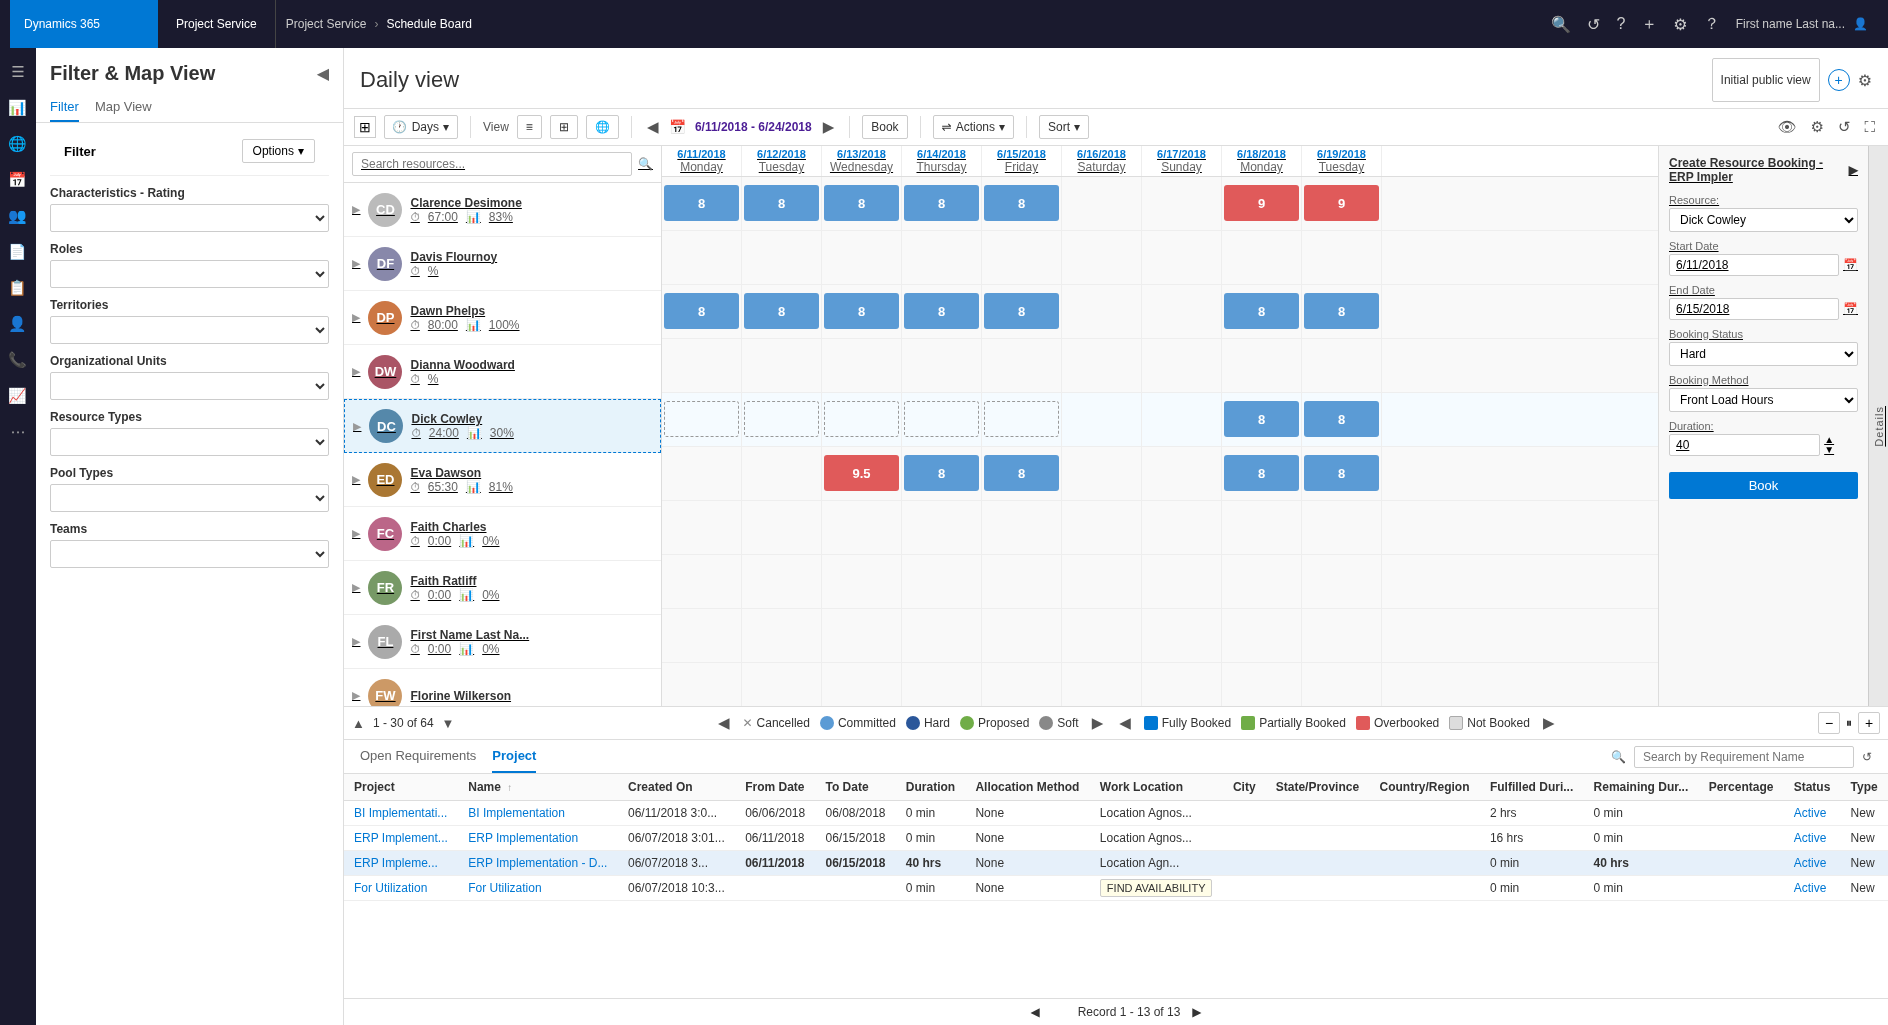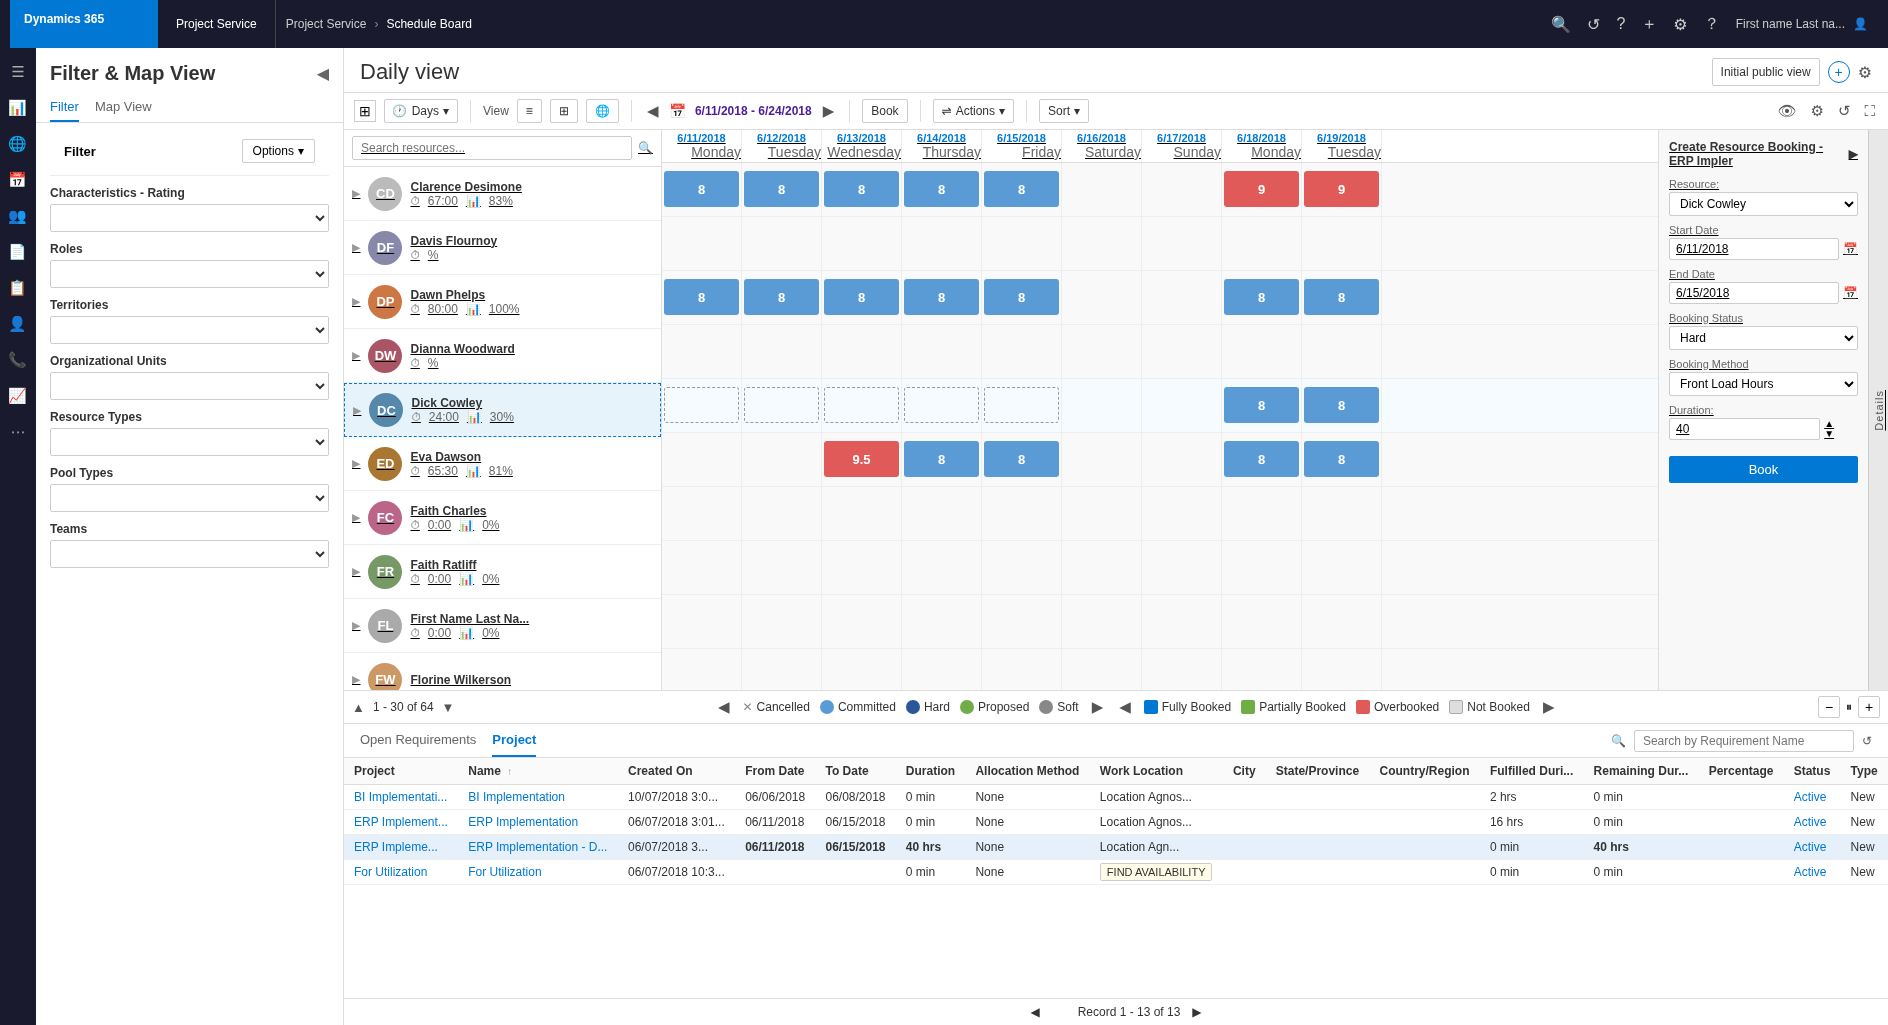"Dynamics 365" .top-nav-brand { align-items: none -> center; font-weight: 700 -> 400; padding: 12px 14px -> 4px 14px }
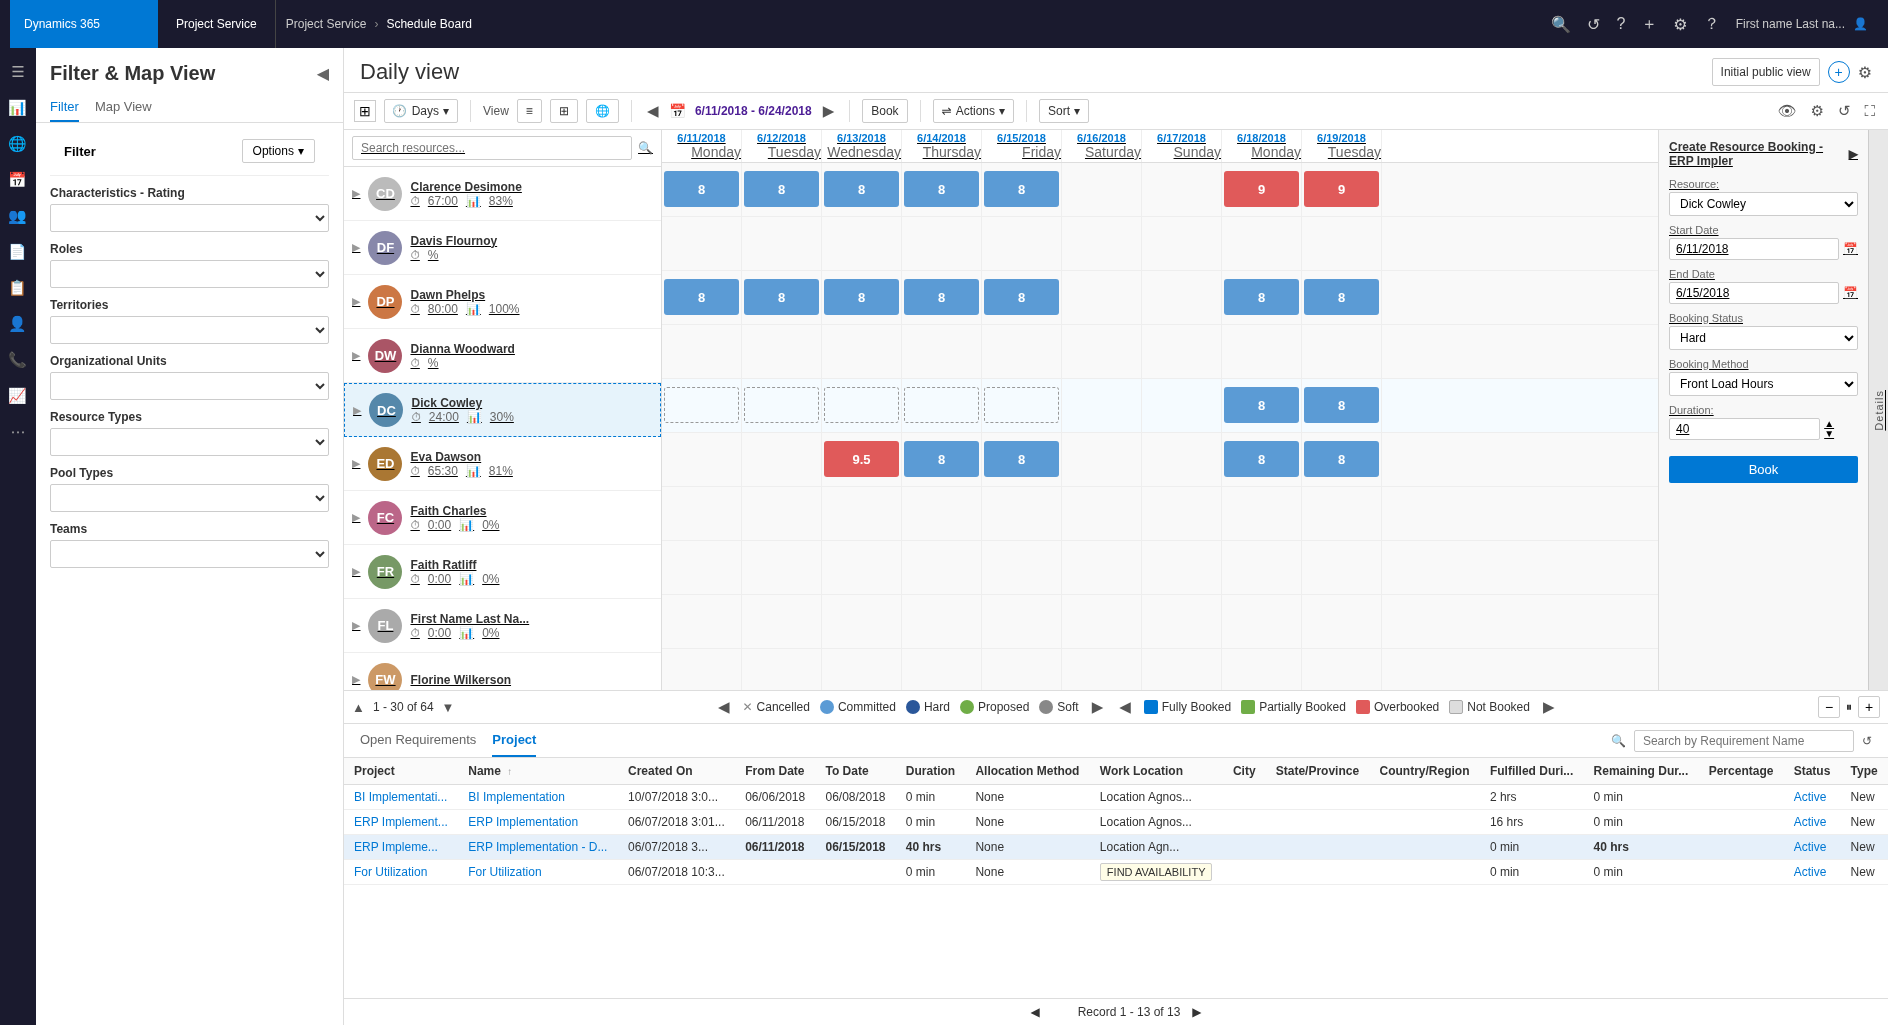"Initial public view" .initial-public-view { padding: 6px 8px -> 14px 8px }
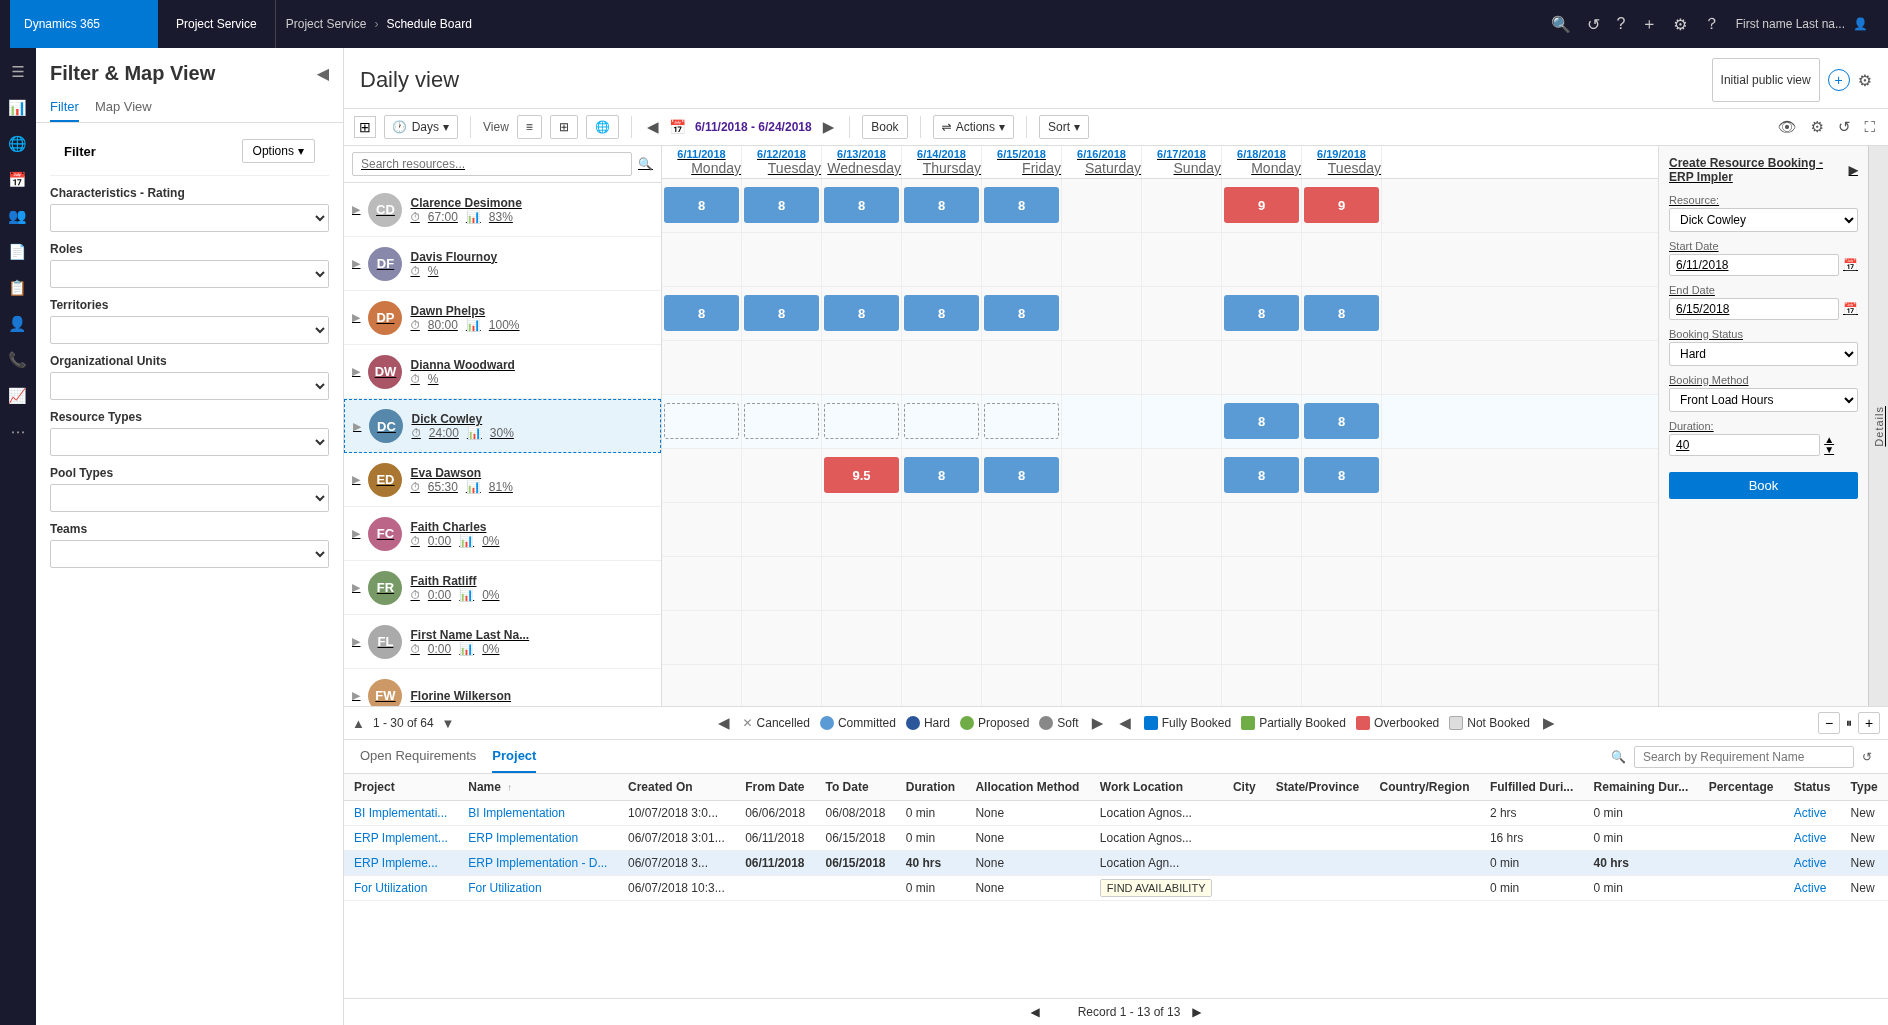"Monday" .cal-date-col .day-name { font-size: 14px -> 12px; text-align: right -> none }
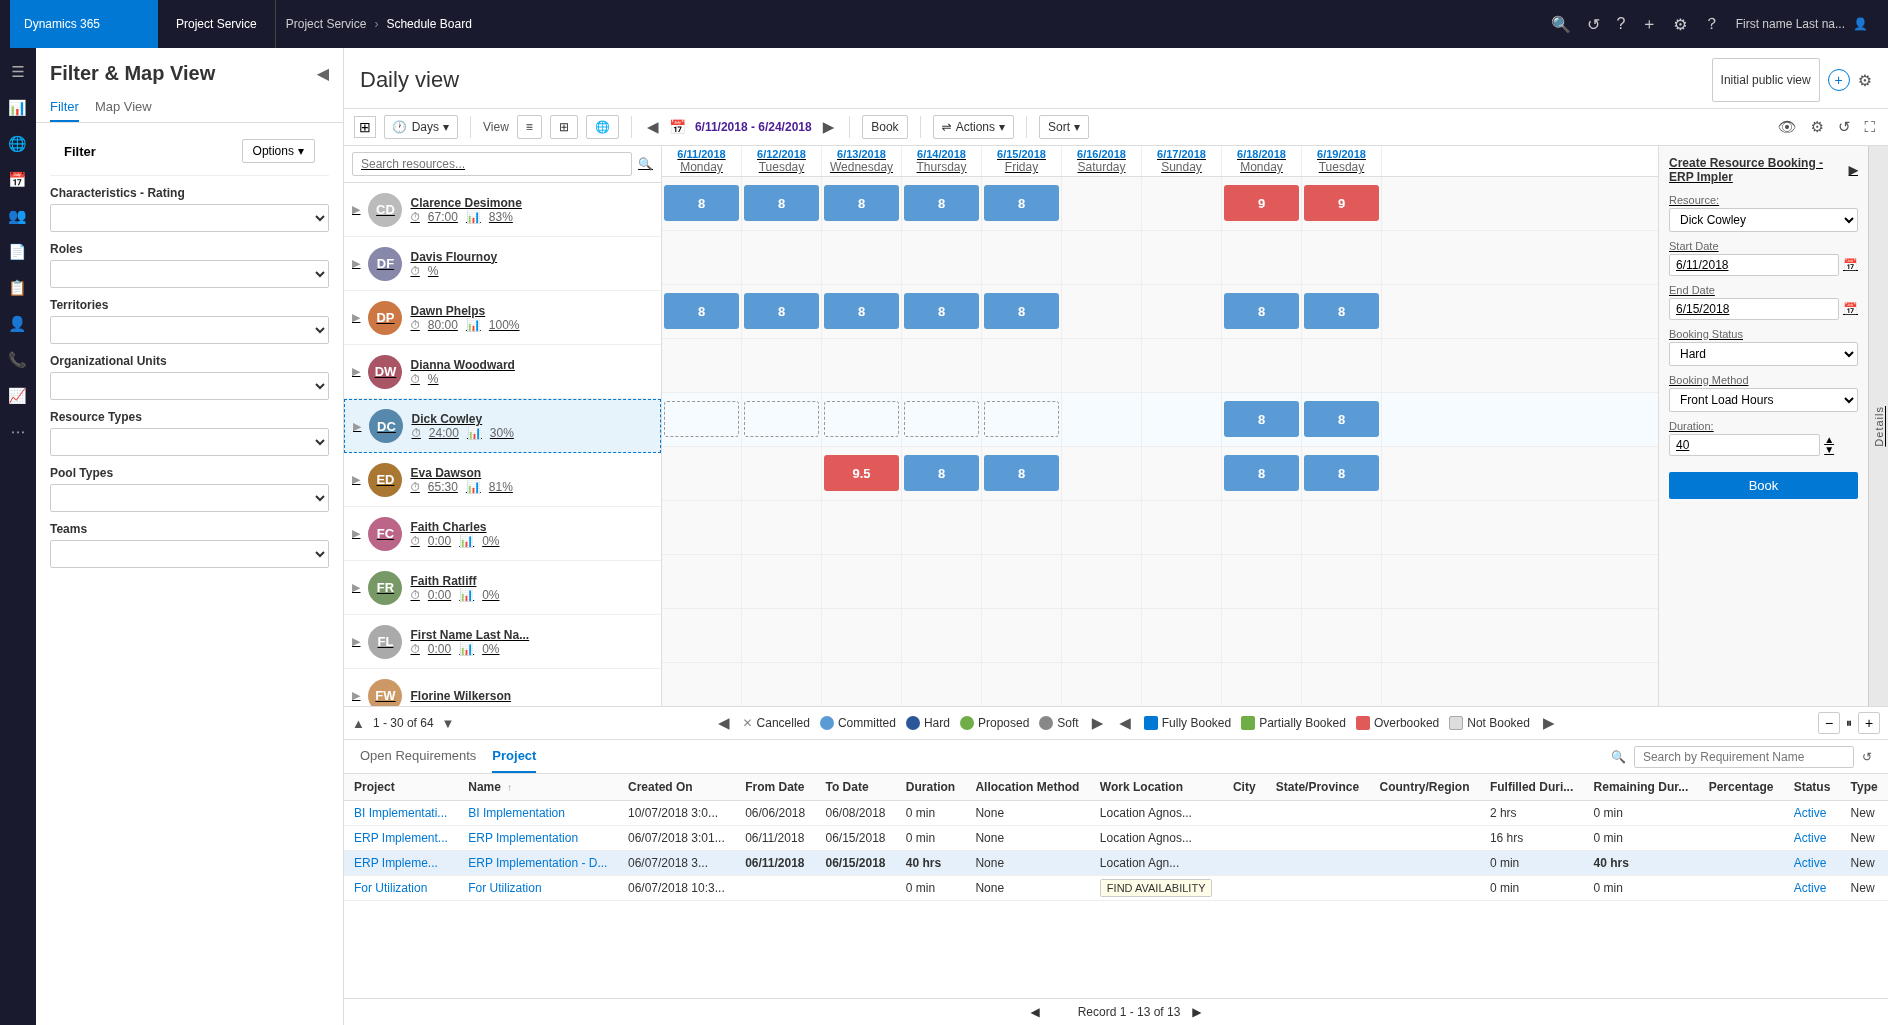"10/07/2018 3:0..." td { text: 10/07/2018 -> 06/11/2018 }
